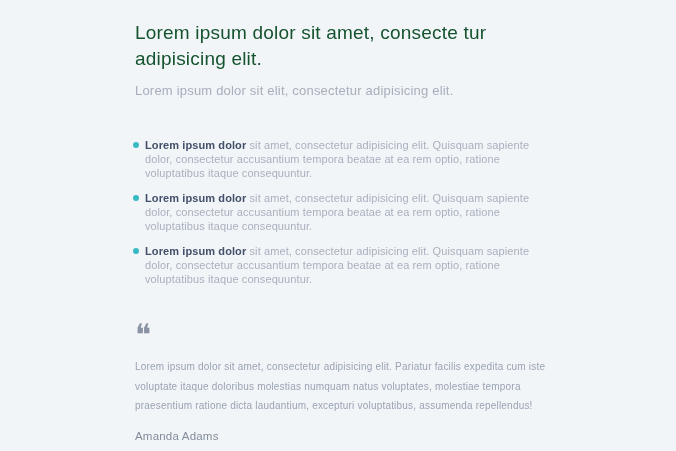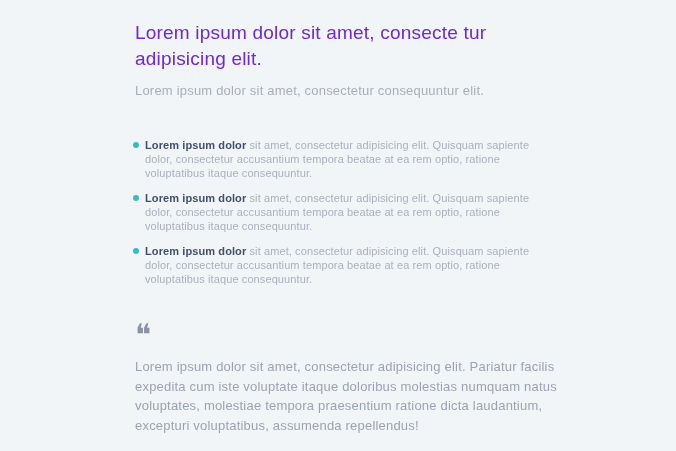"Lorem ipsum dolor sit amet, consecte" .page-title { color: #6d28d9 -> #14532d }
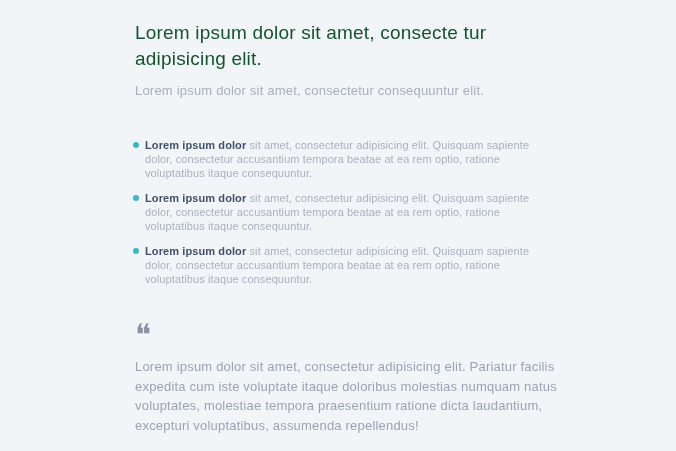"Lorem ipsum dolor sit amet, consectetur consequuntur" p.page-subtitle { text: amet, consectetur consequuntur -> elit, consectetur adipisicing }
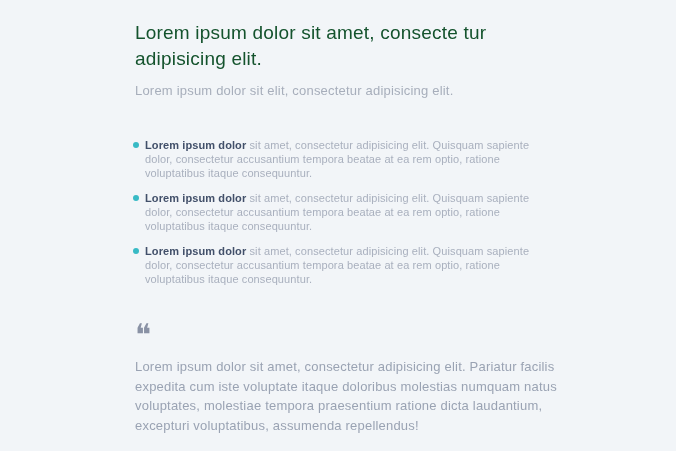"Lorem ipsum dolor sit amet, consectetur adipisicing elit. Pariatur" .quote-text { font-size: 13px -> 10px }
